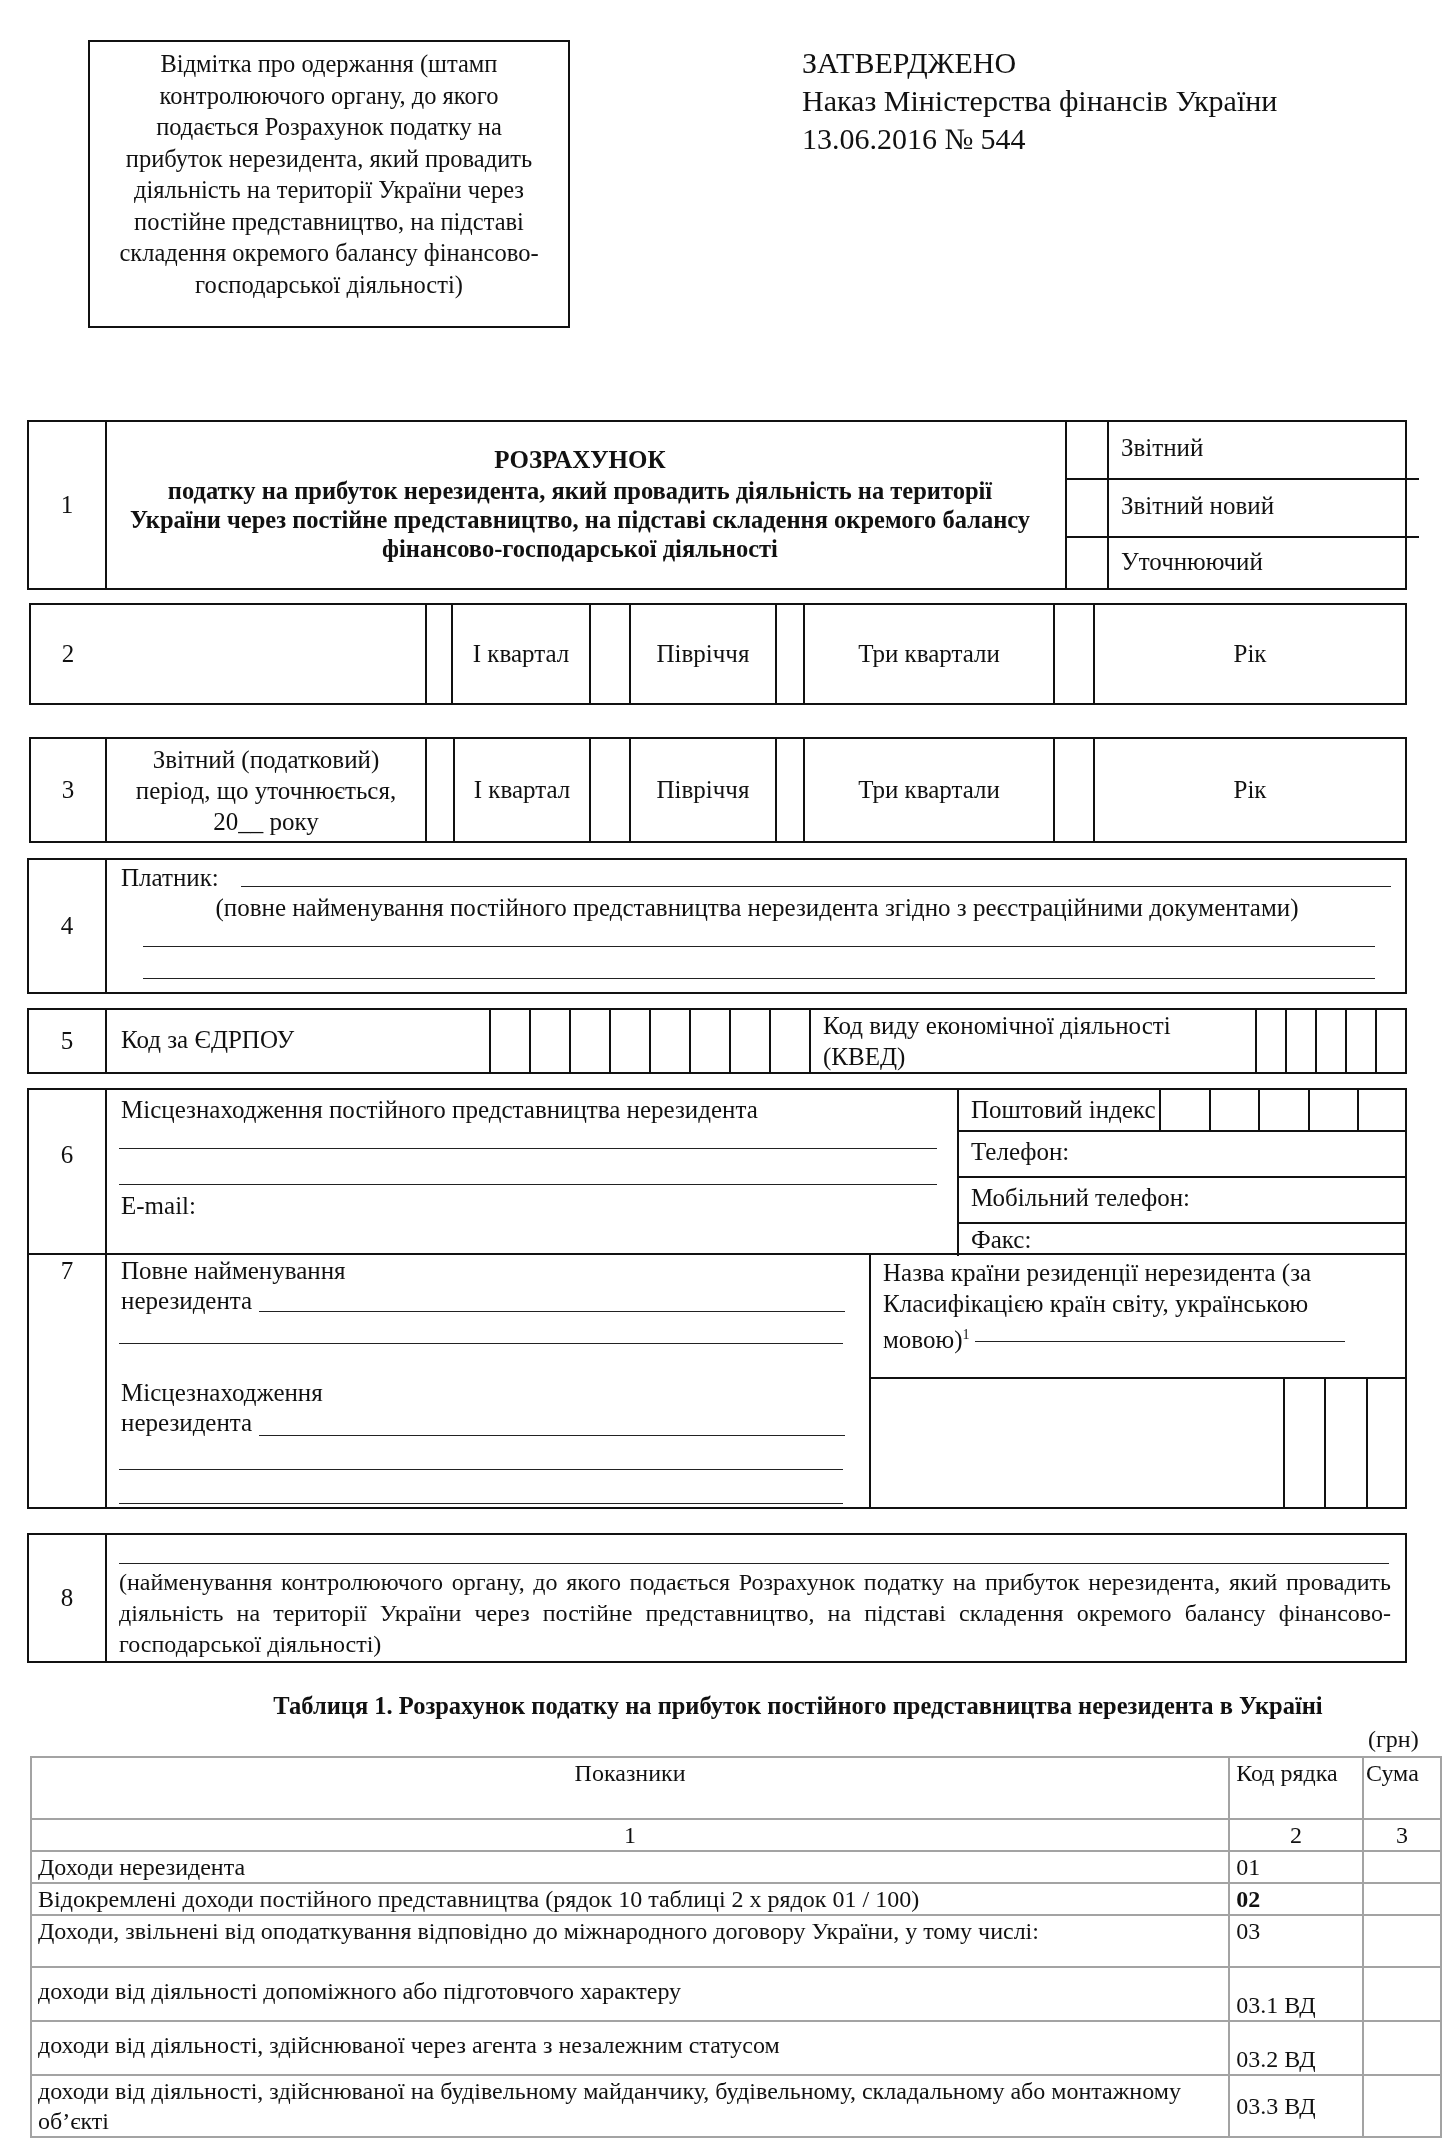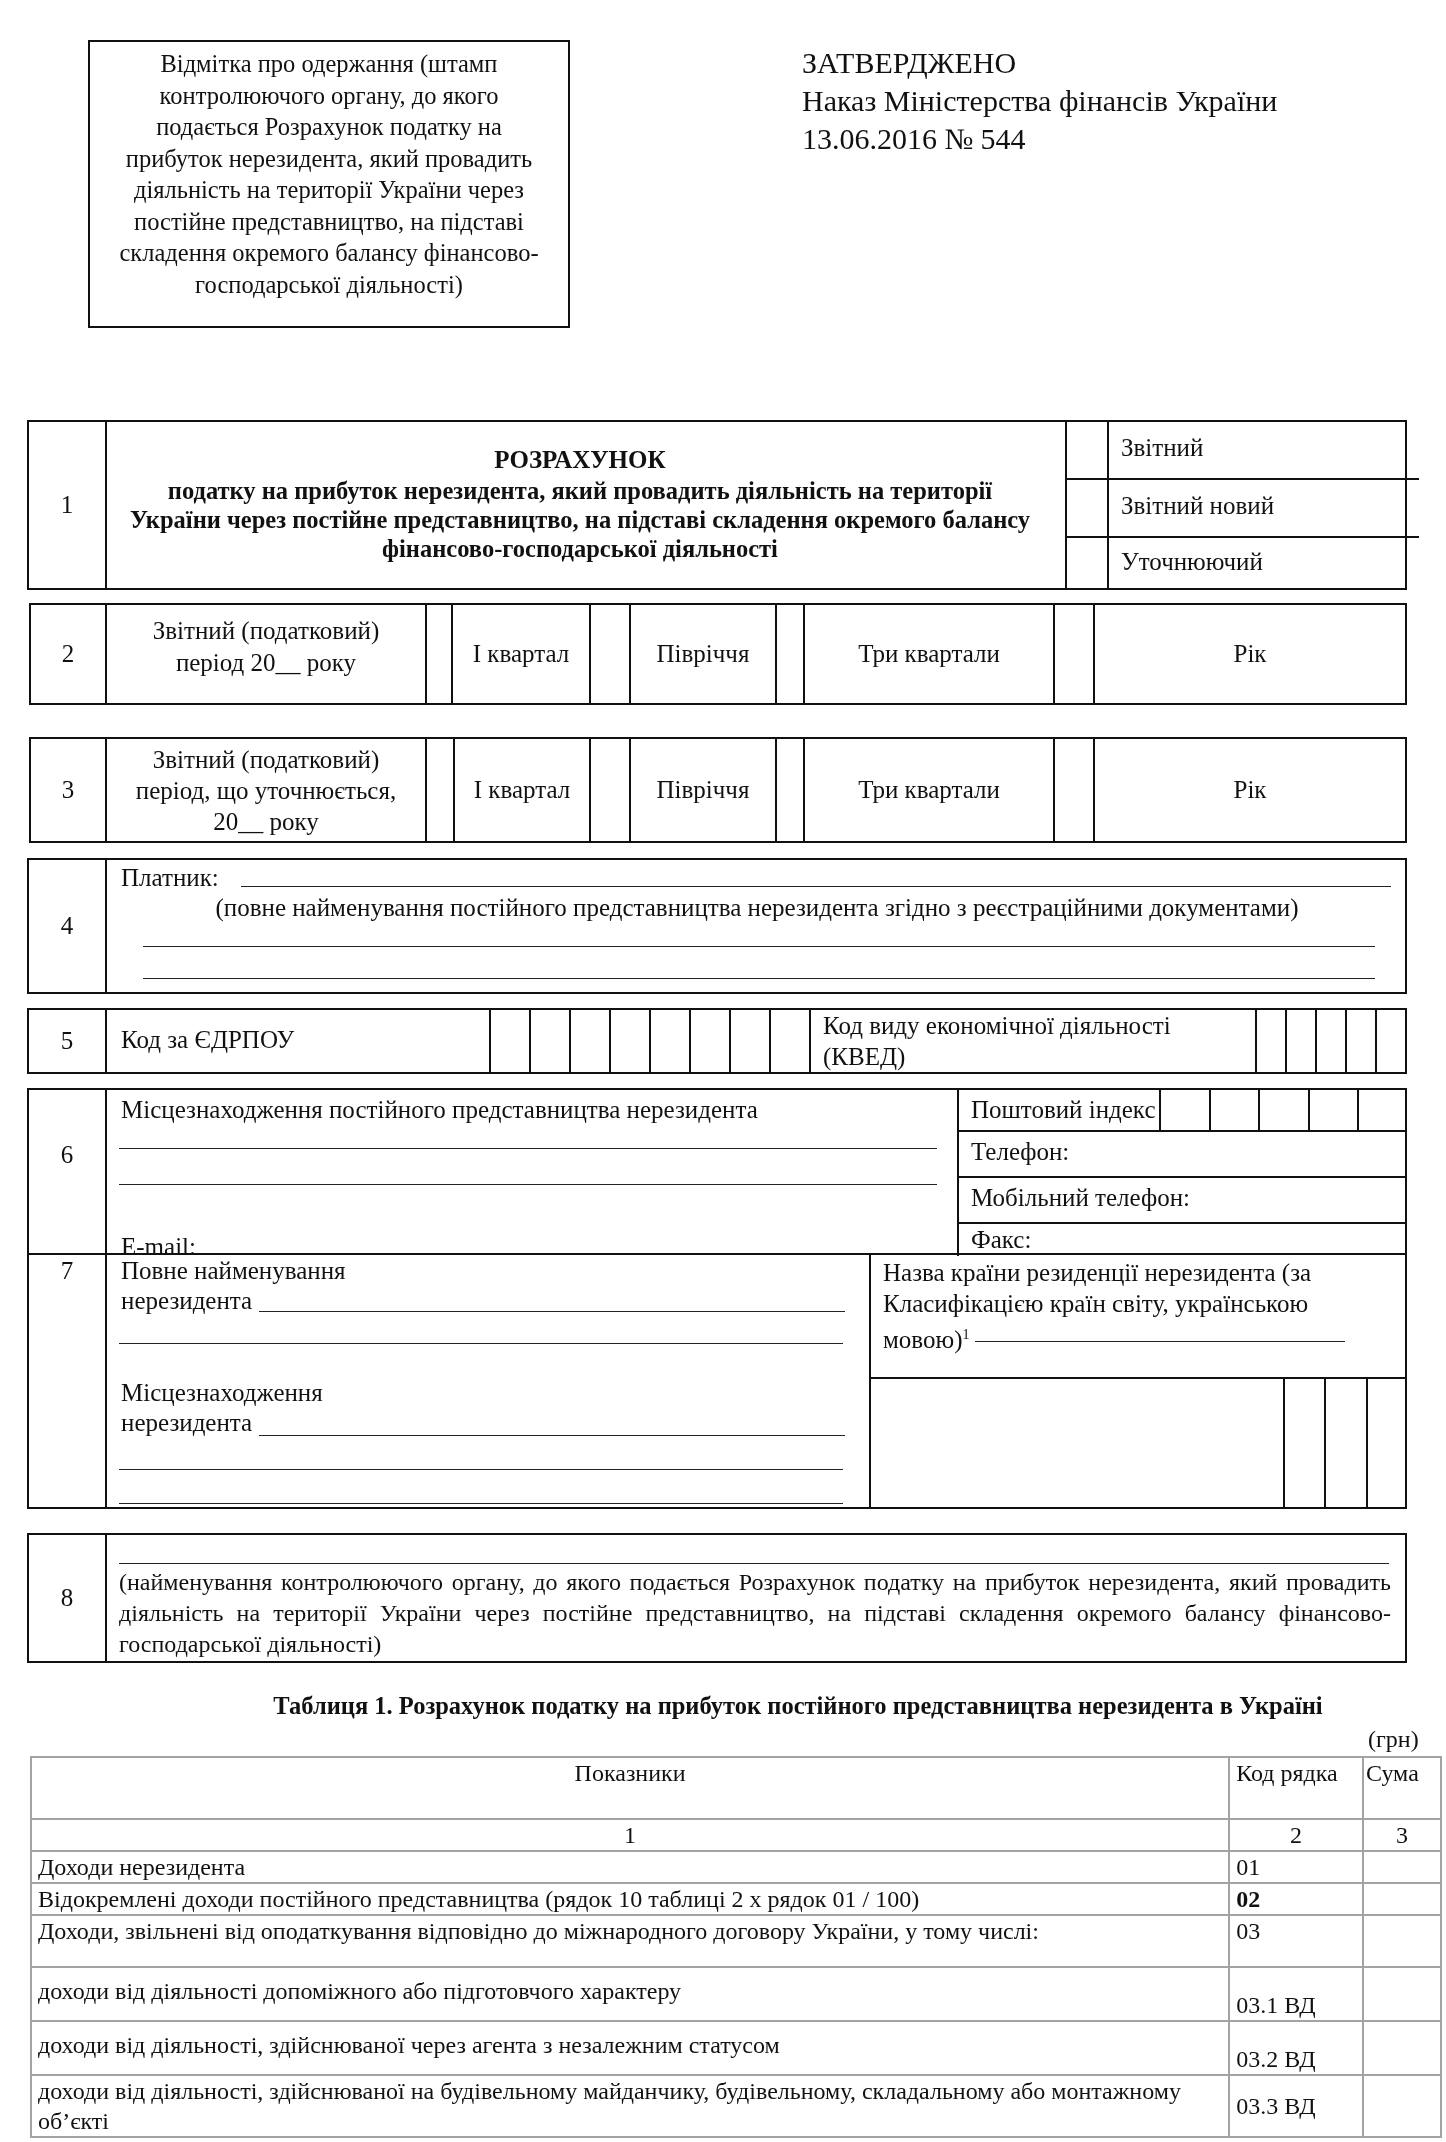"Звітний (податковий) період 20__ року" div.abs { html: <div>Звітний (податковий) період 20__ року</div> -> none }
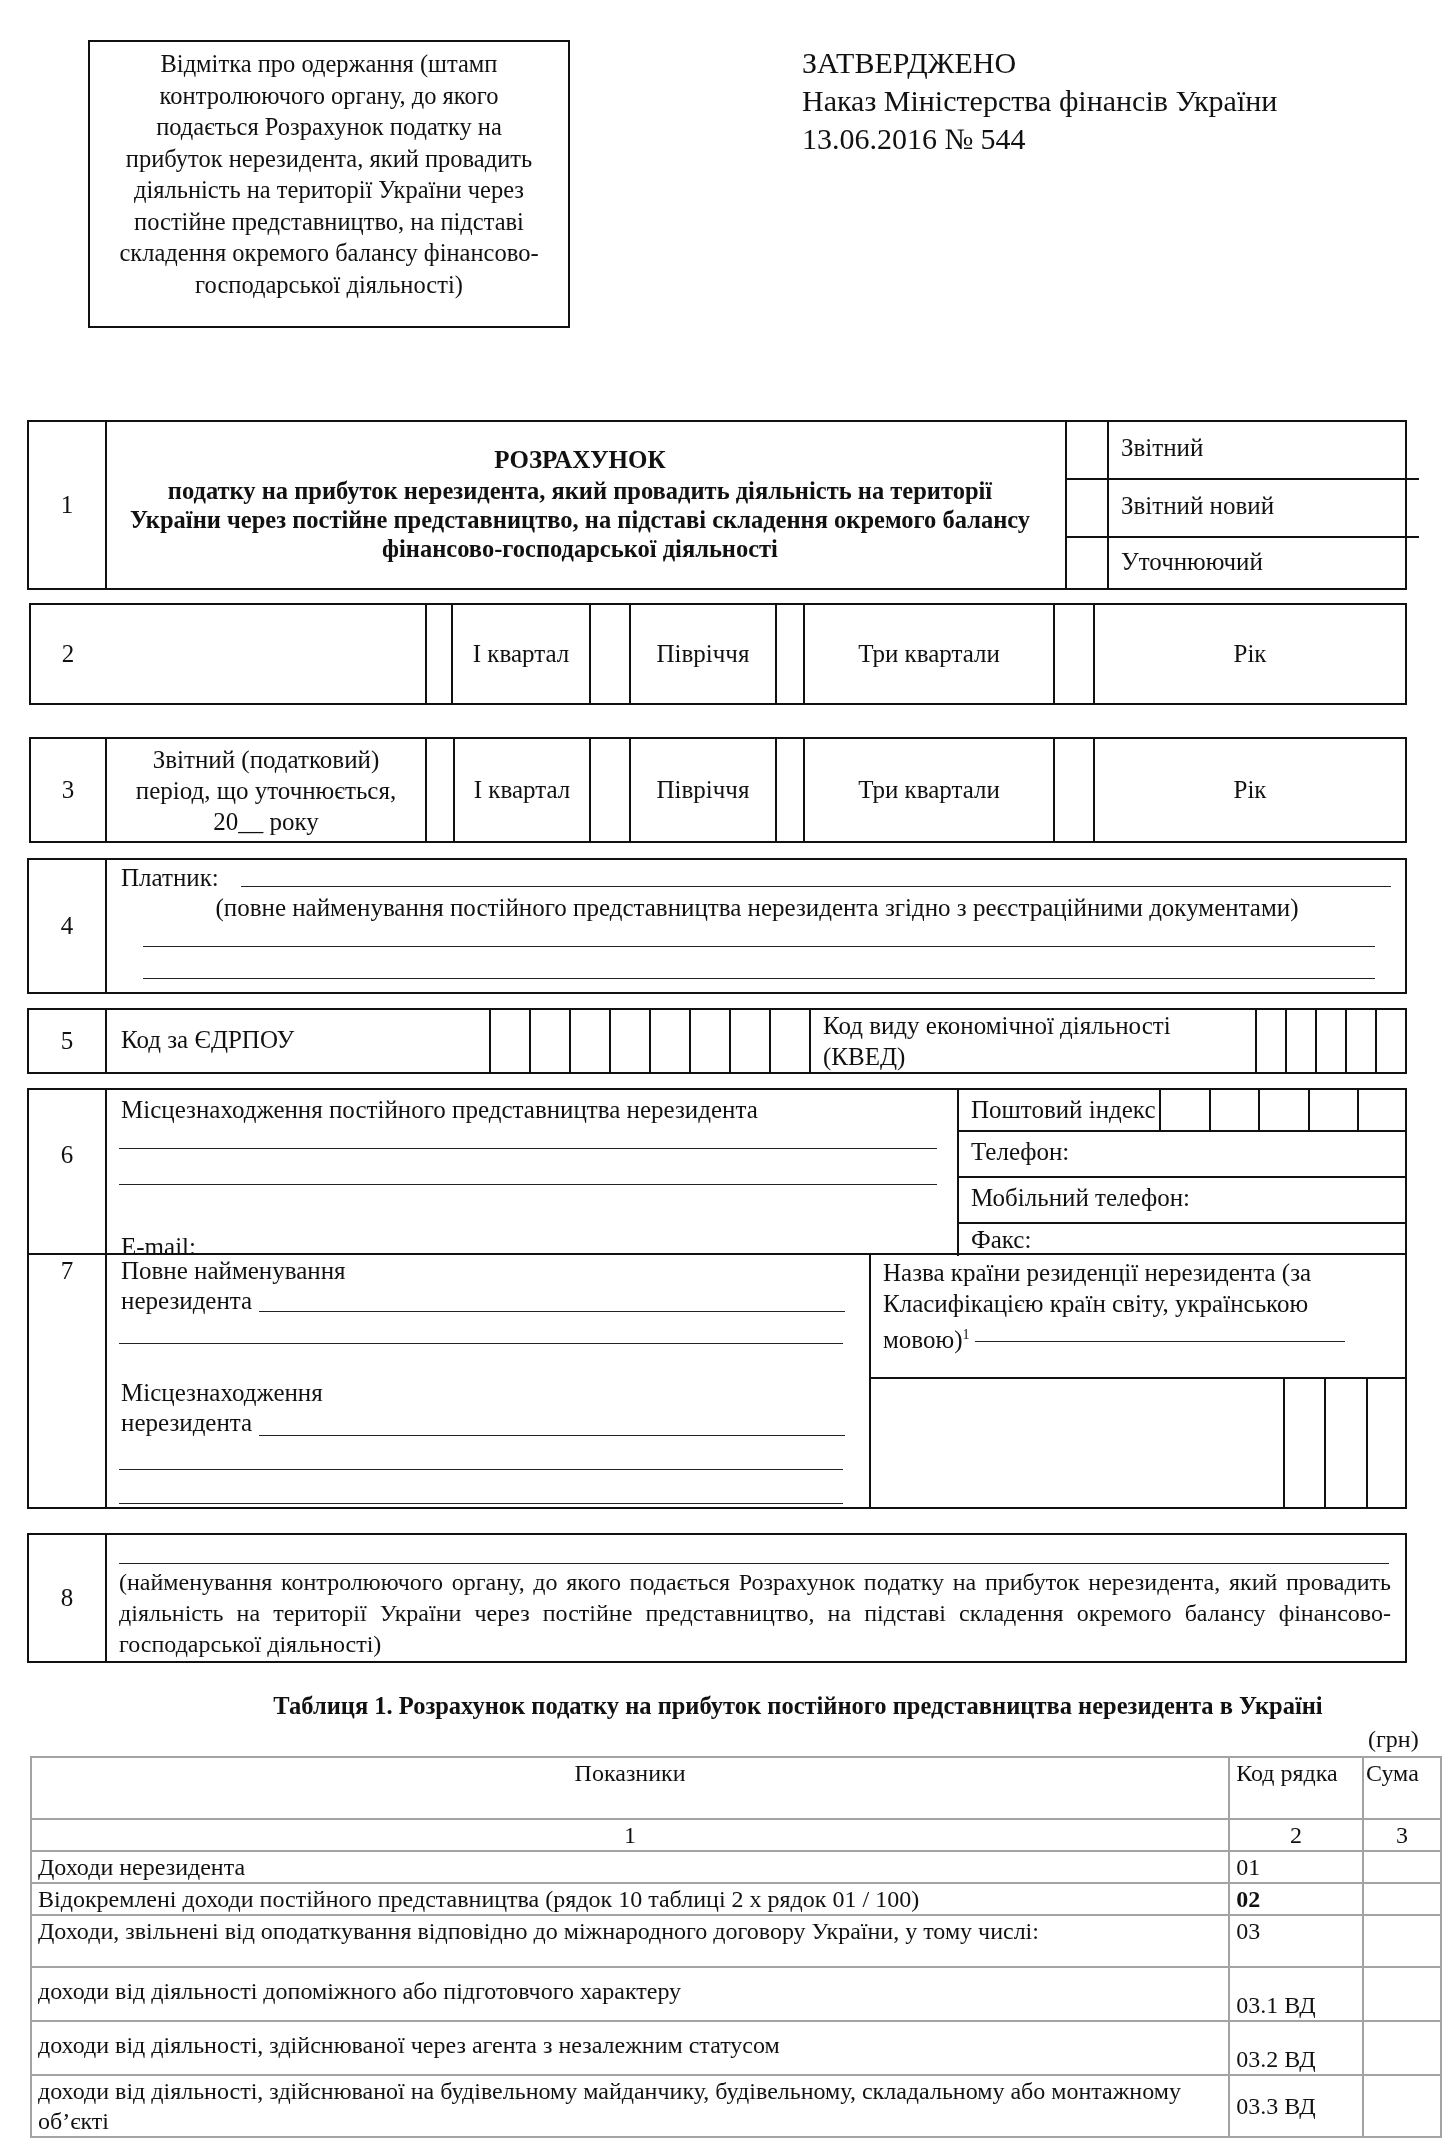"E-mail:" div.abs { margin-top: 41px -> none }
